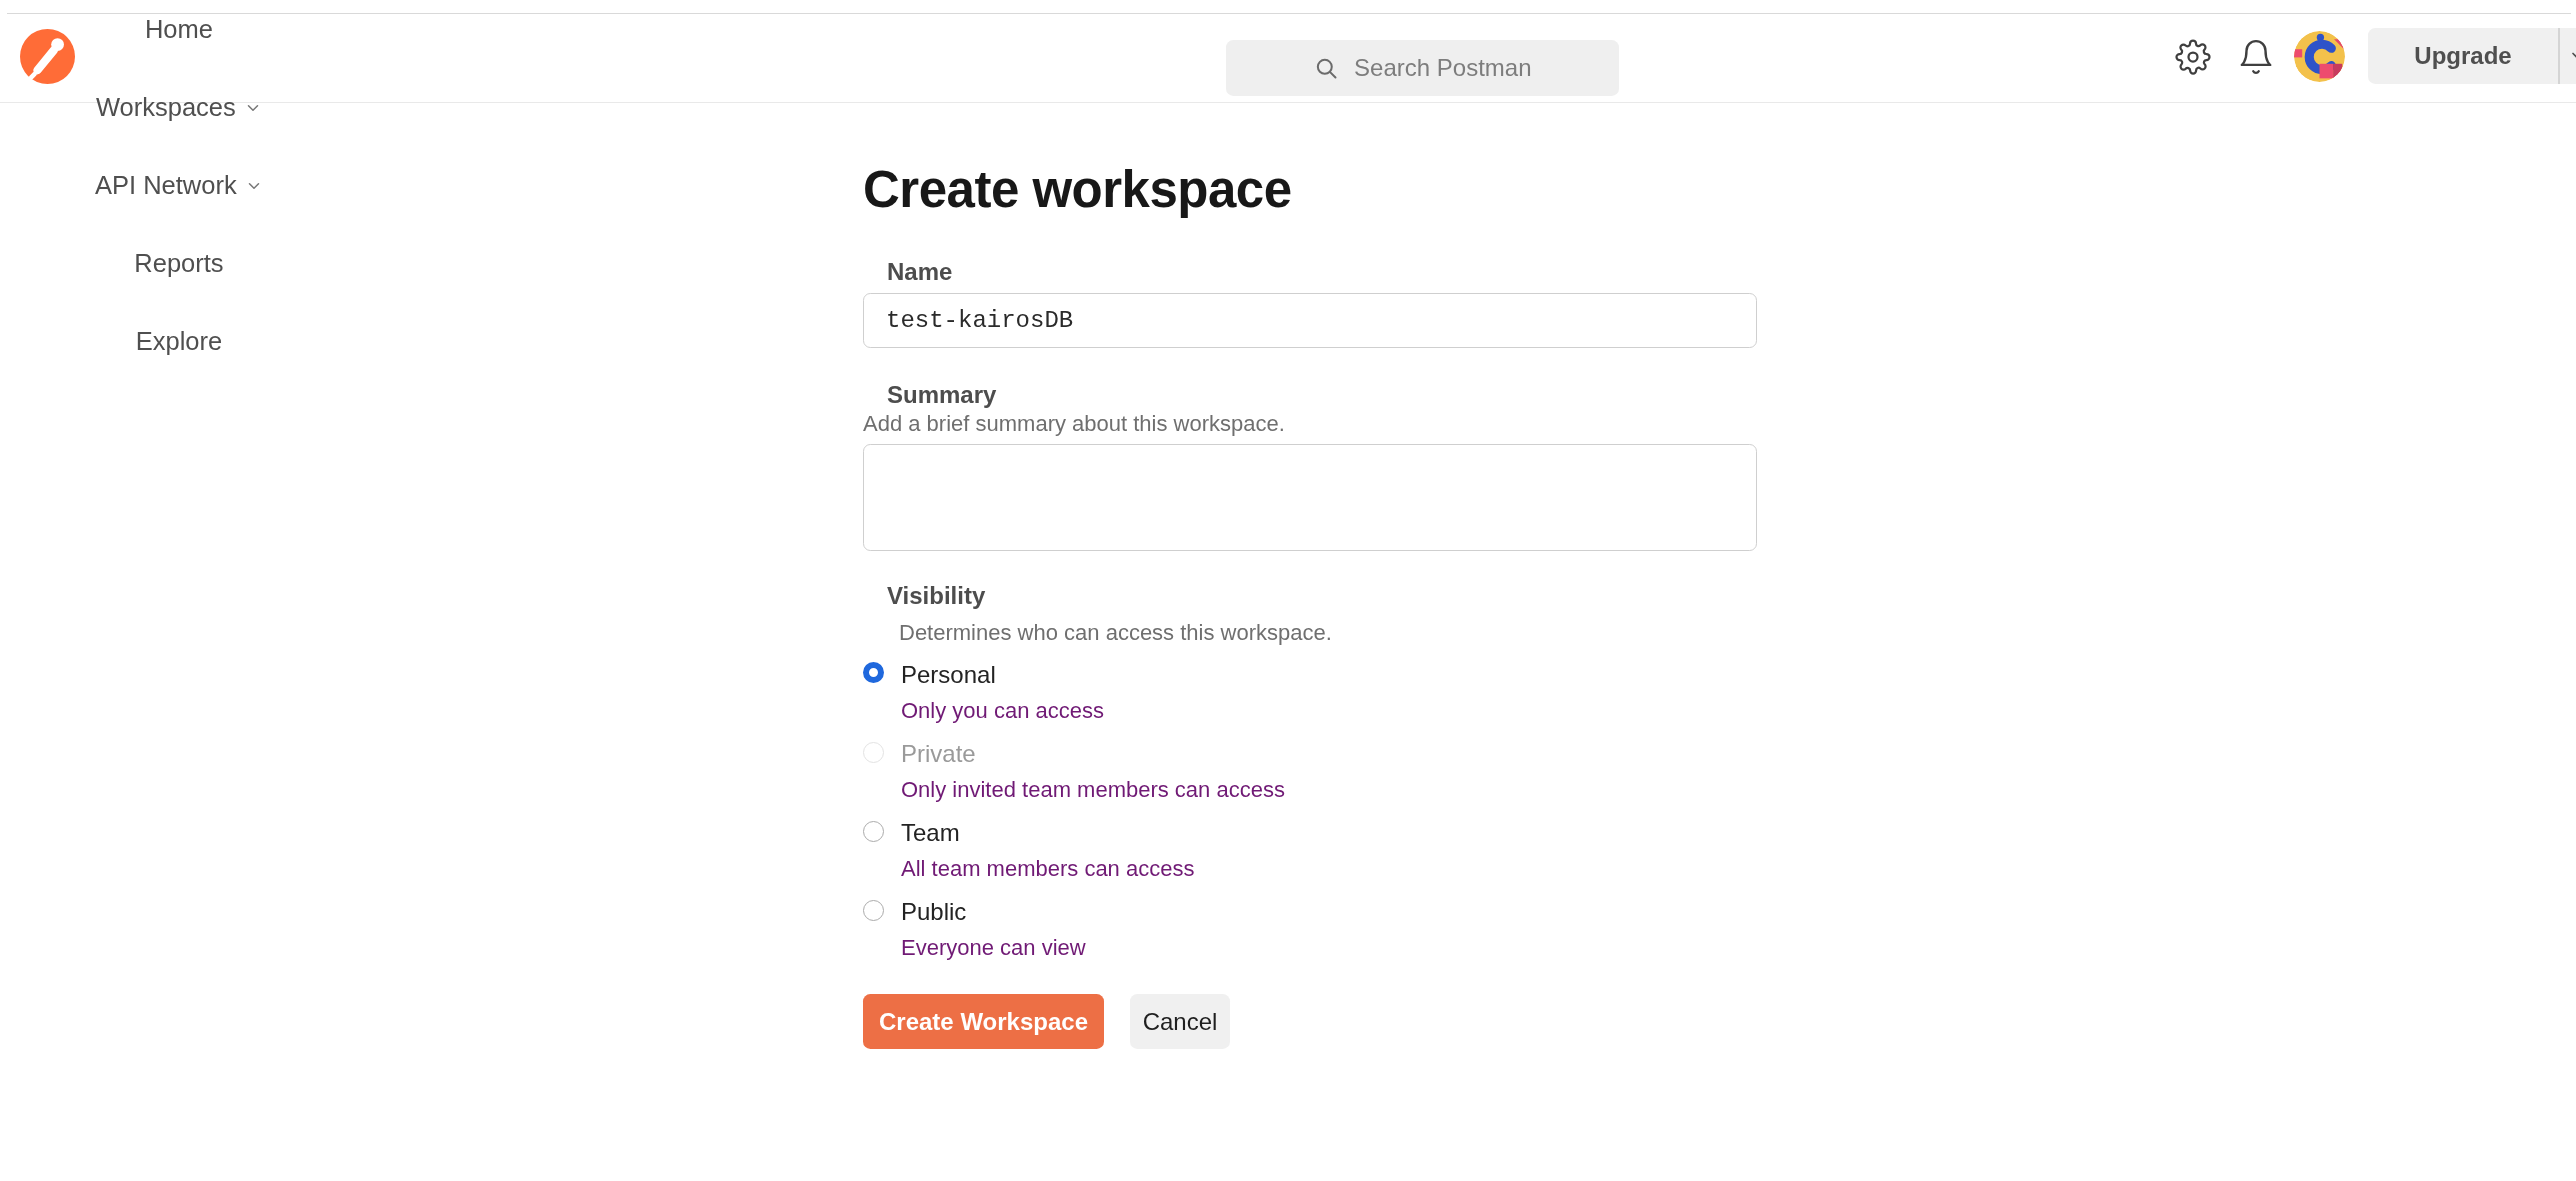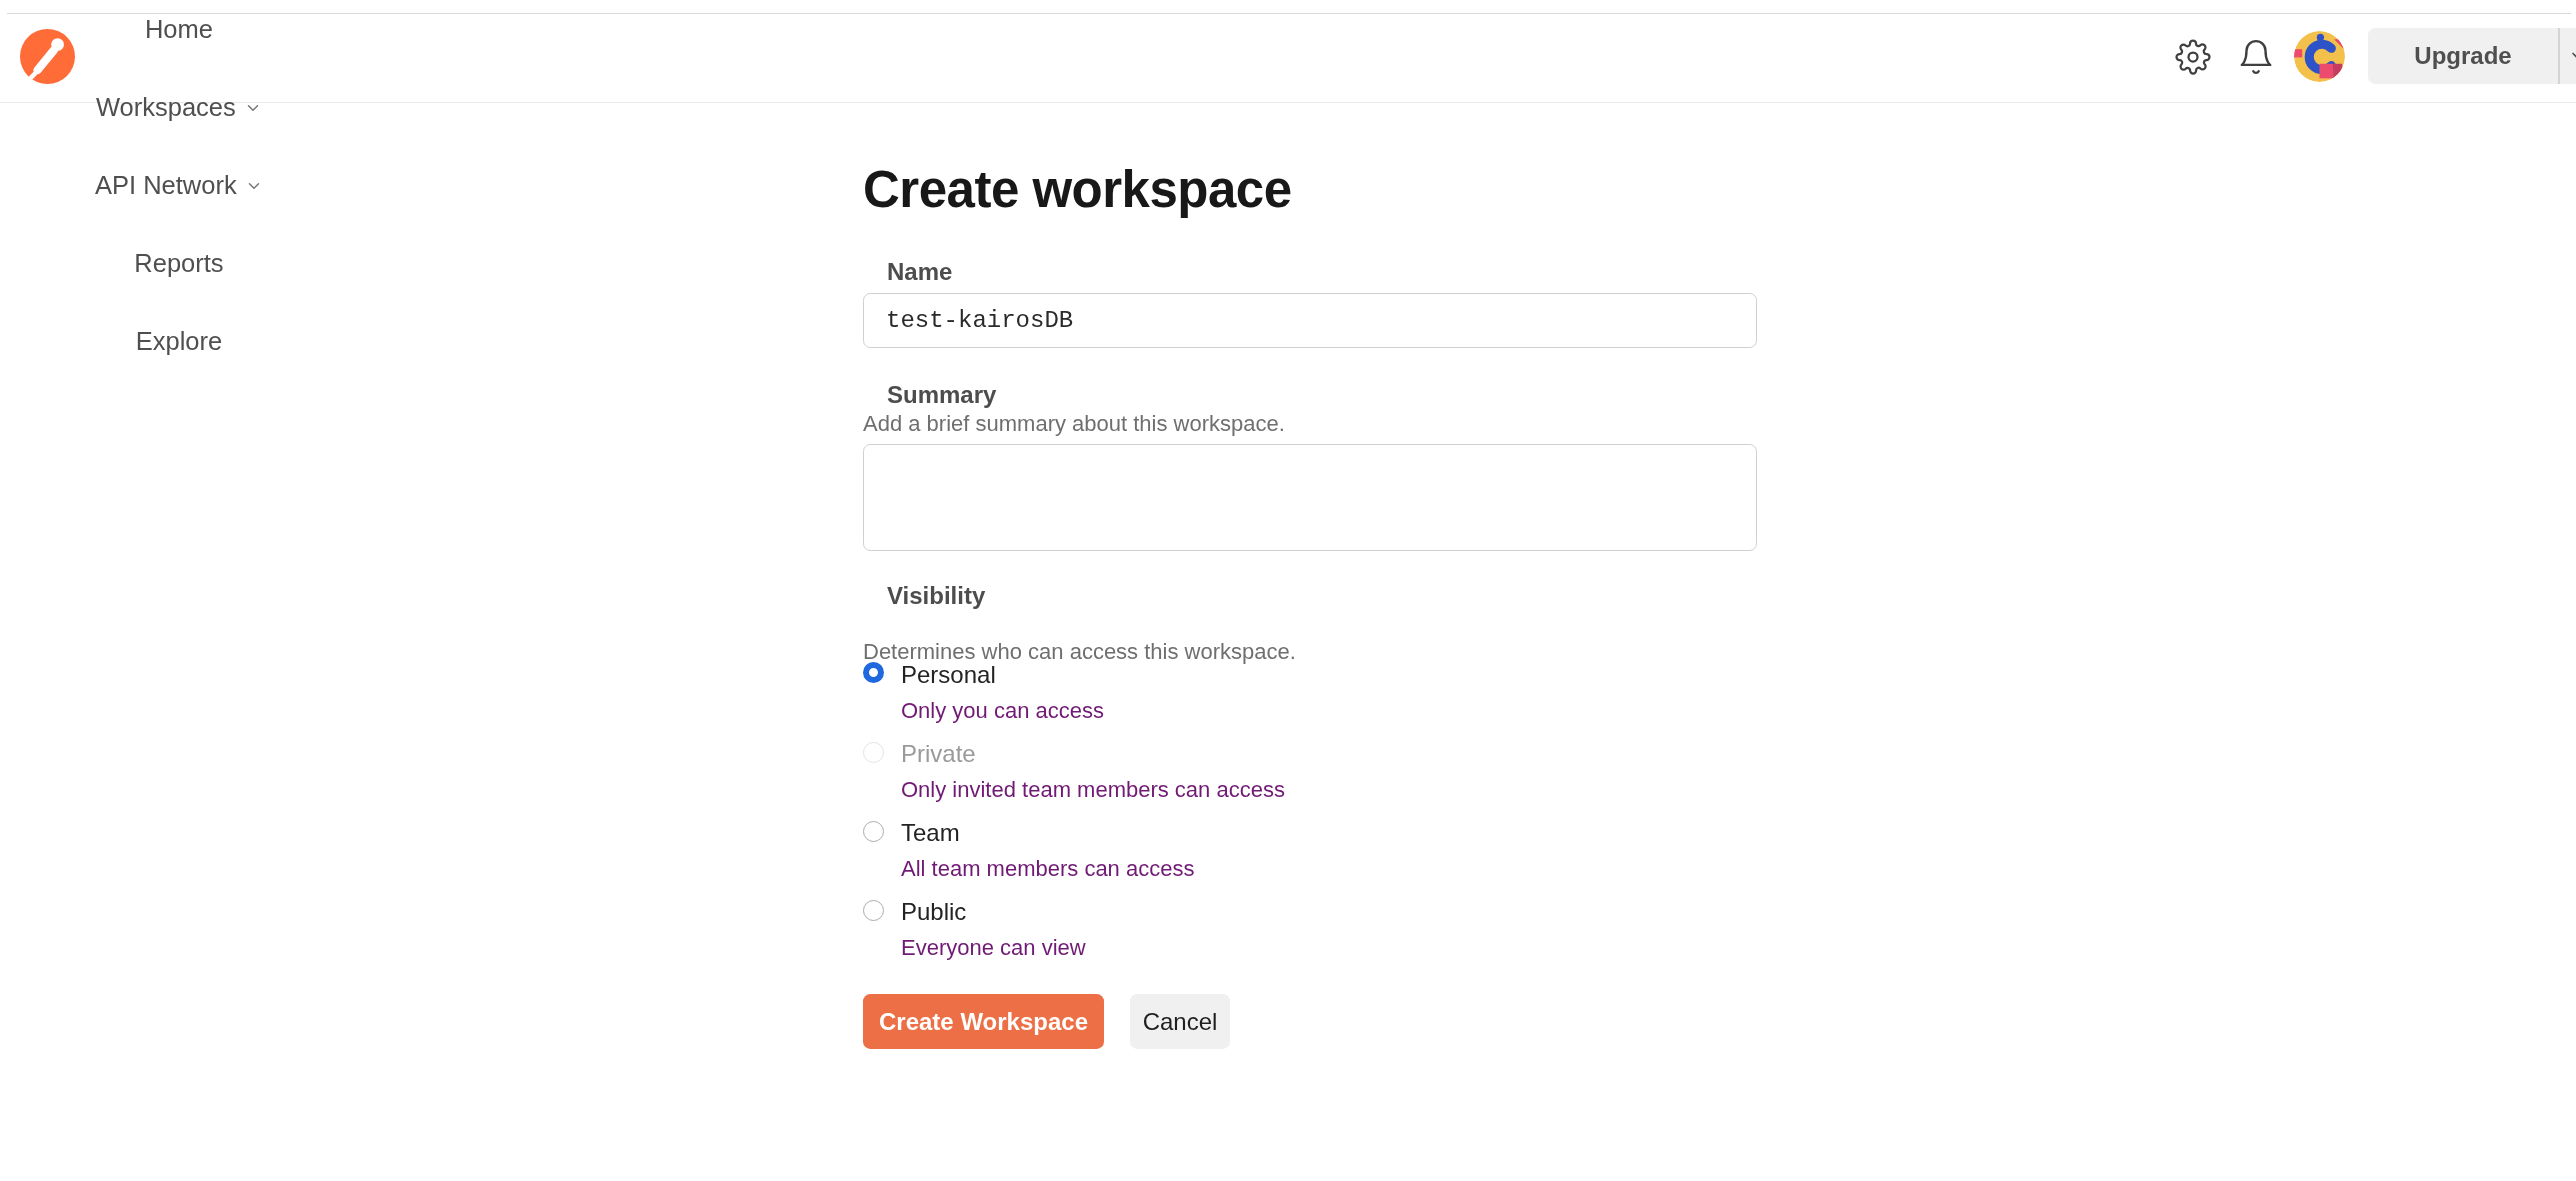"Search Postman" div.search { html: none -> <div> <svg> <circle></circle> <line></line> </svg> <span>Search Postman</span> </div> }
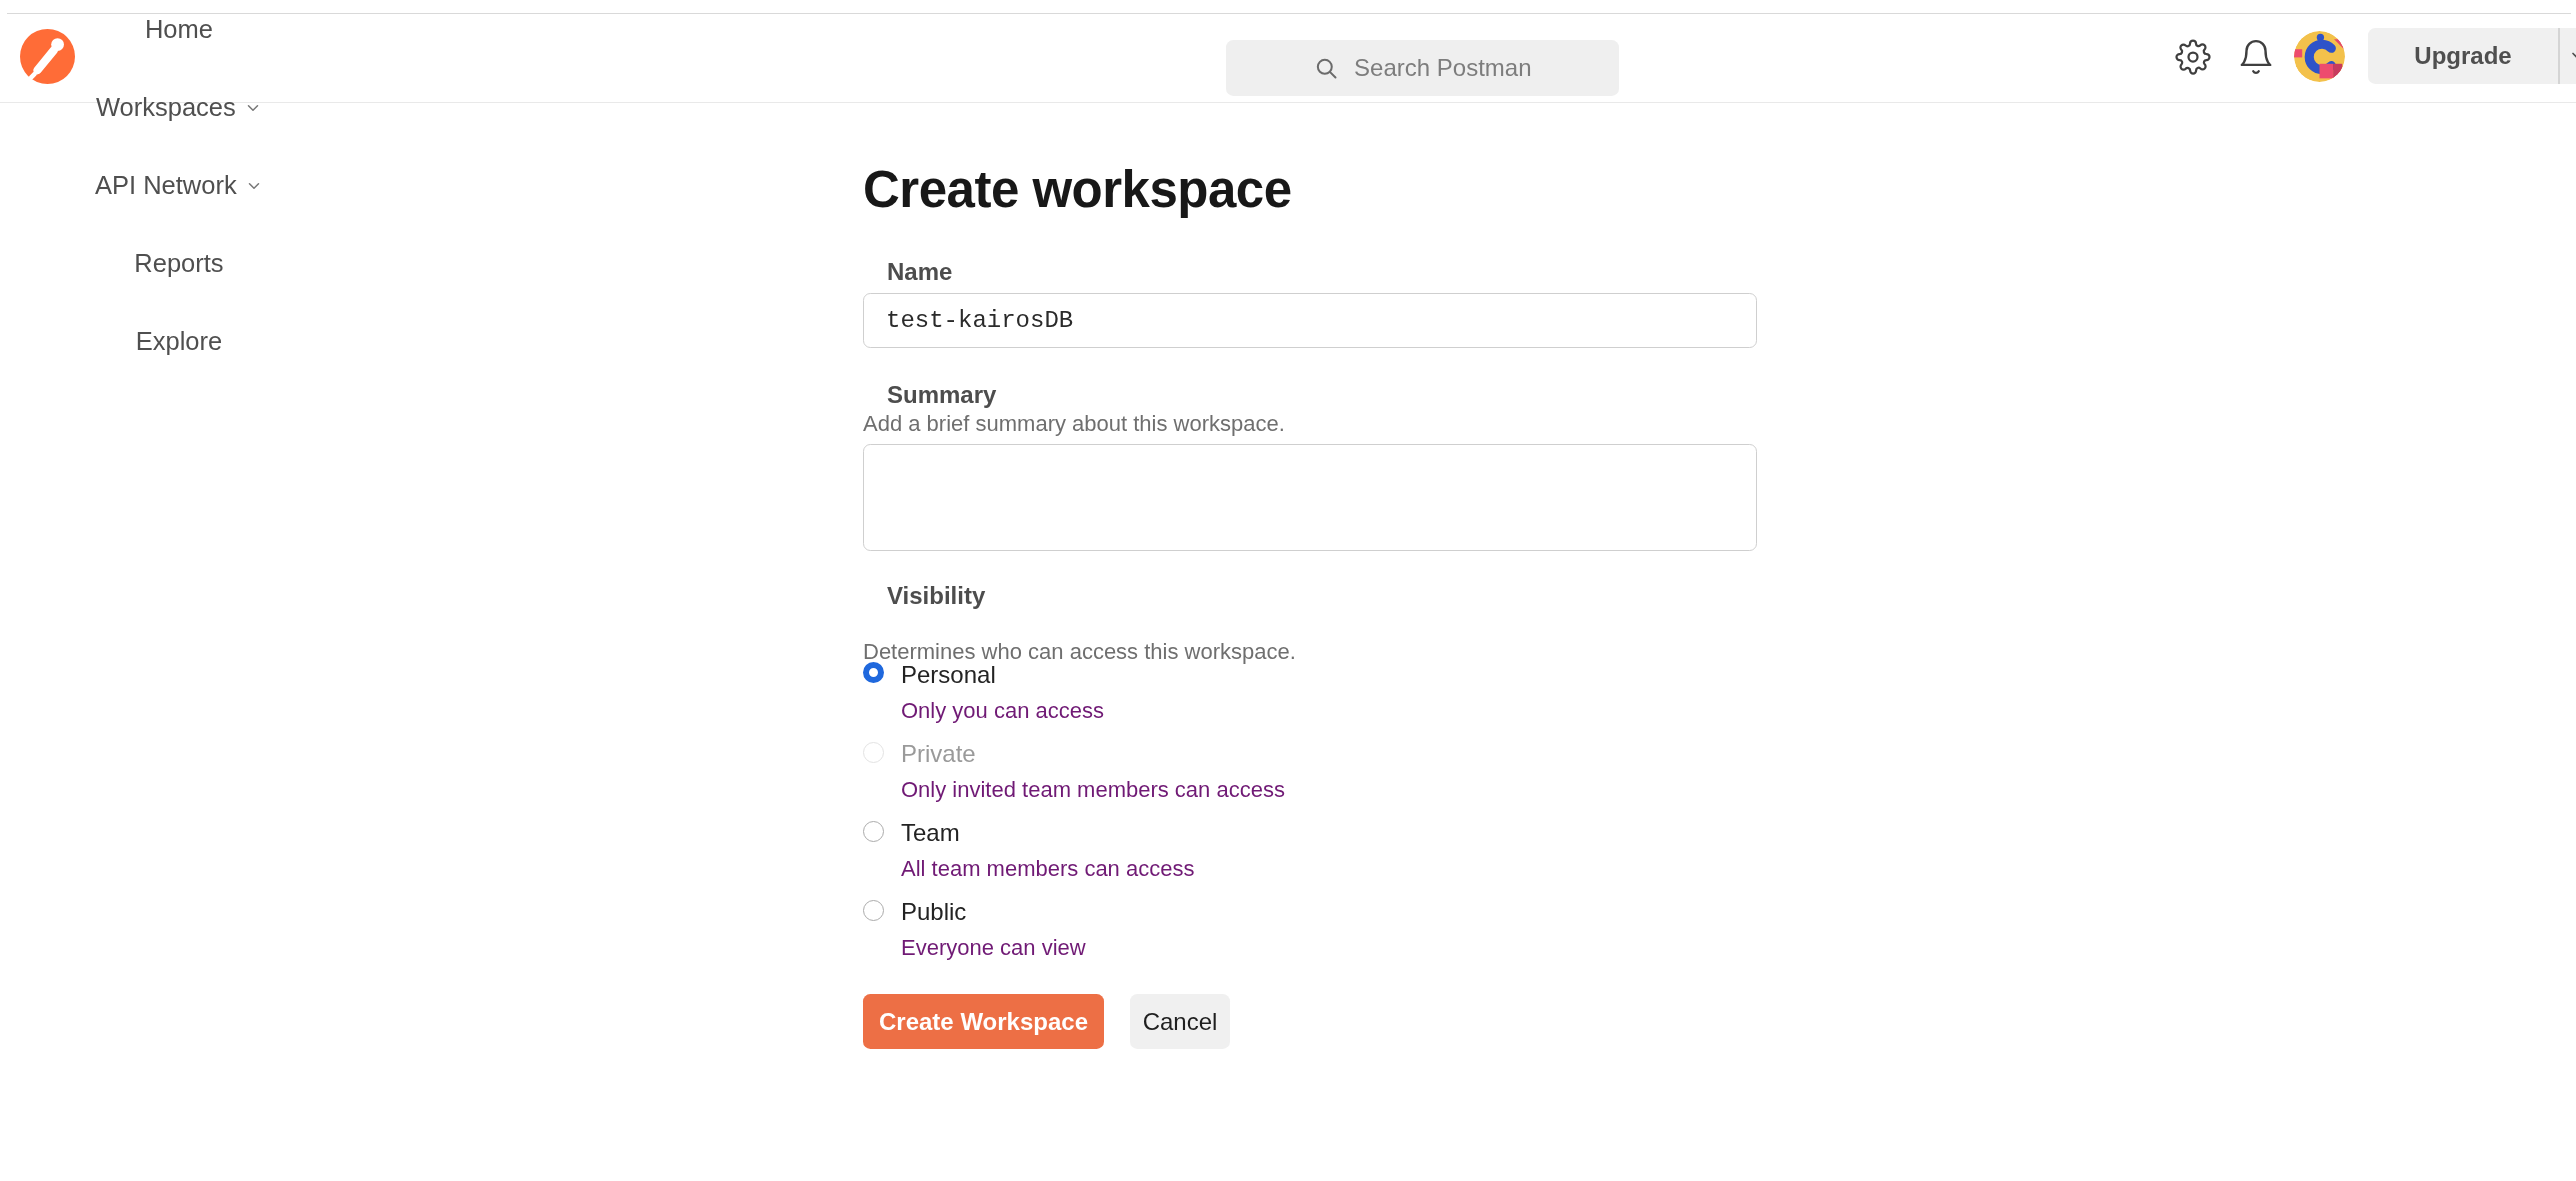"Determines who can access this" div.helper { margin-left: none -> 36px; top: 639px -> 620px }
